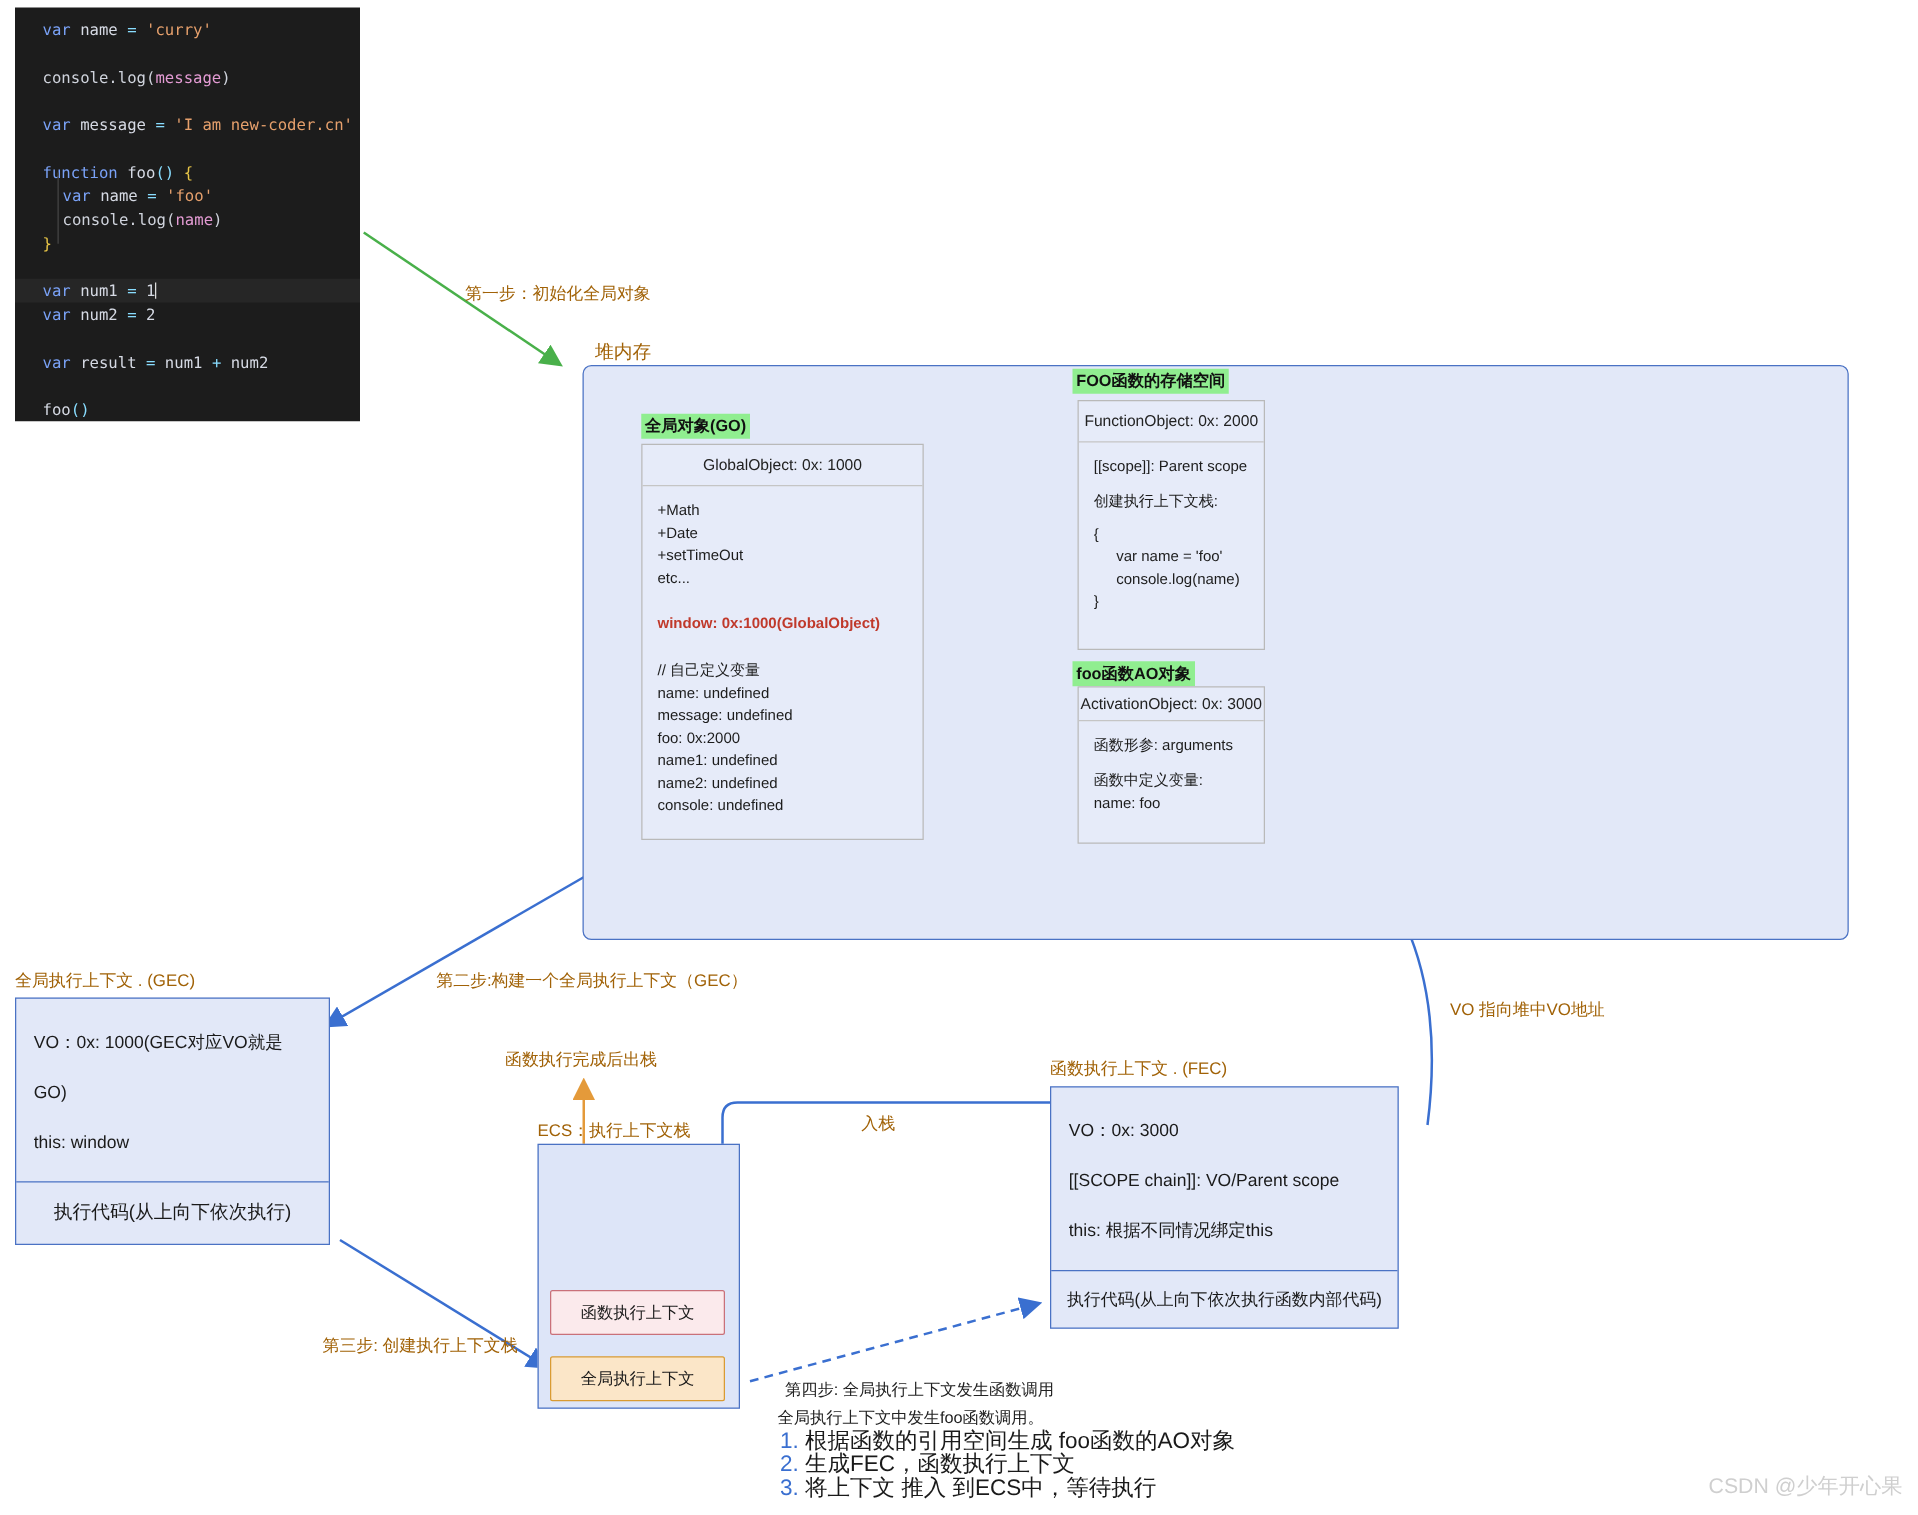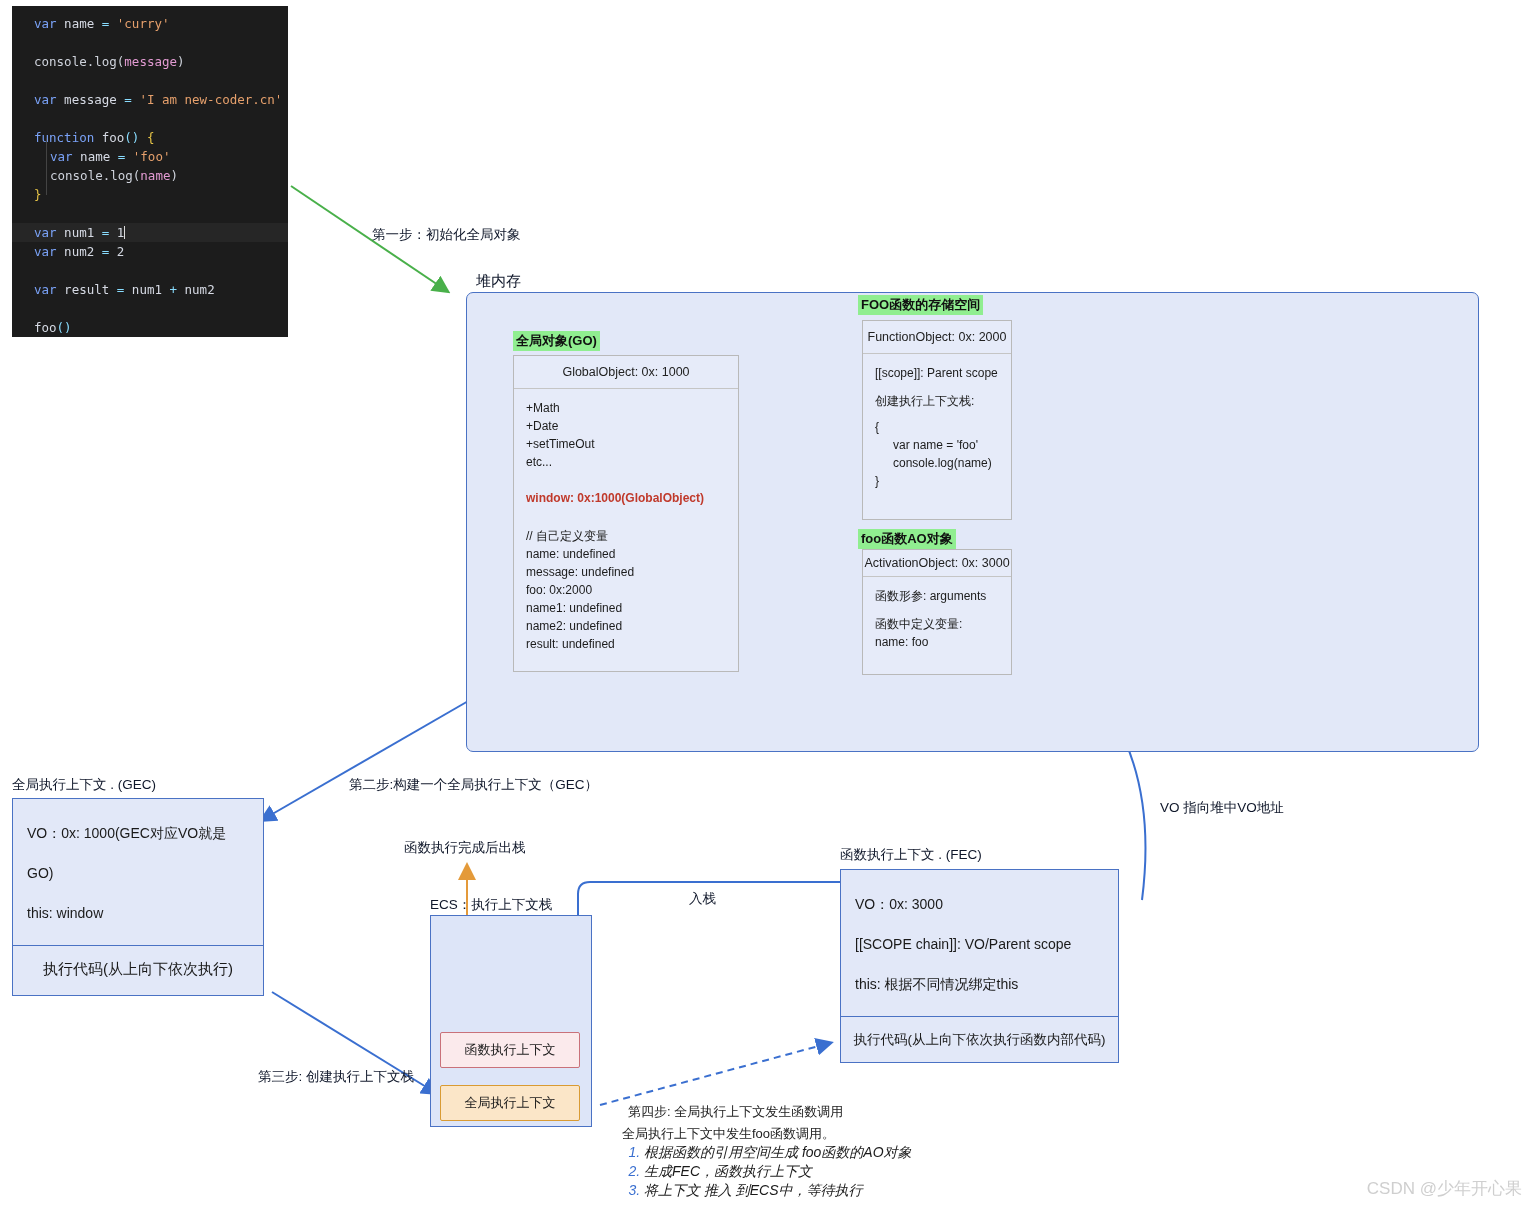"第一步：初始化全局对象" .label-plain { color: #0f172a -> #a16207 }
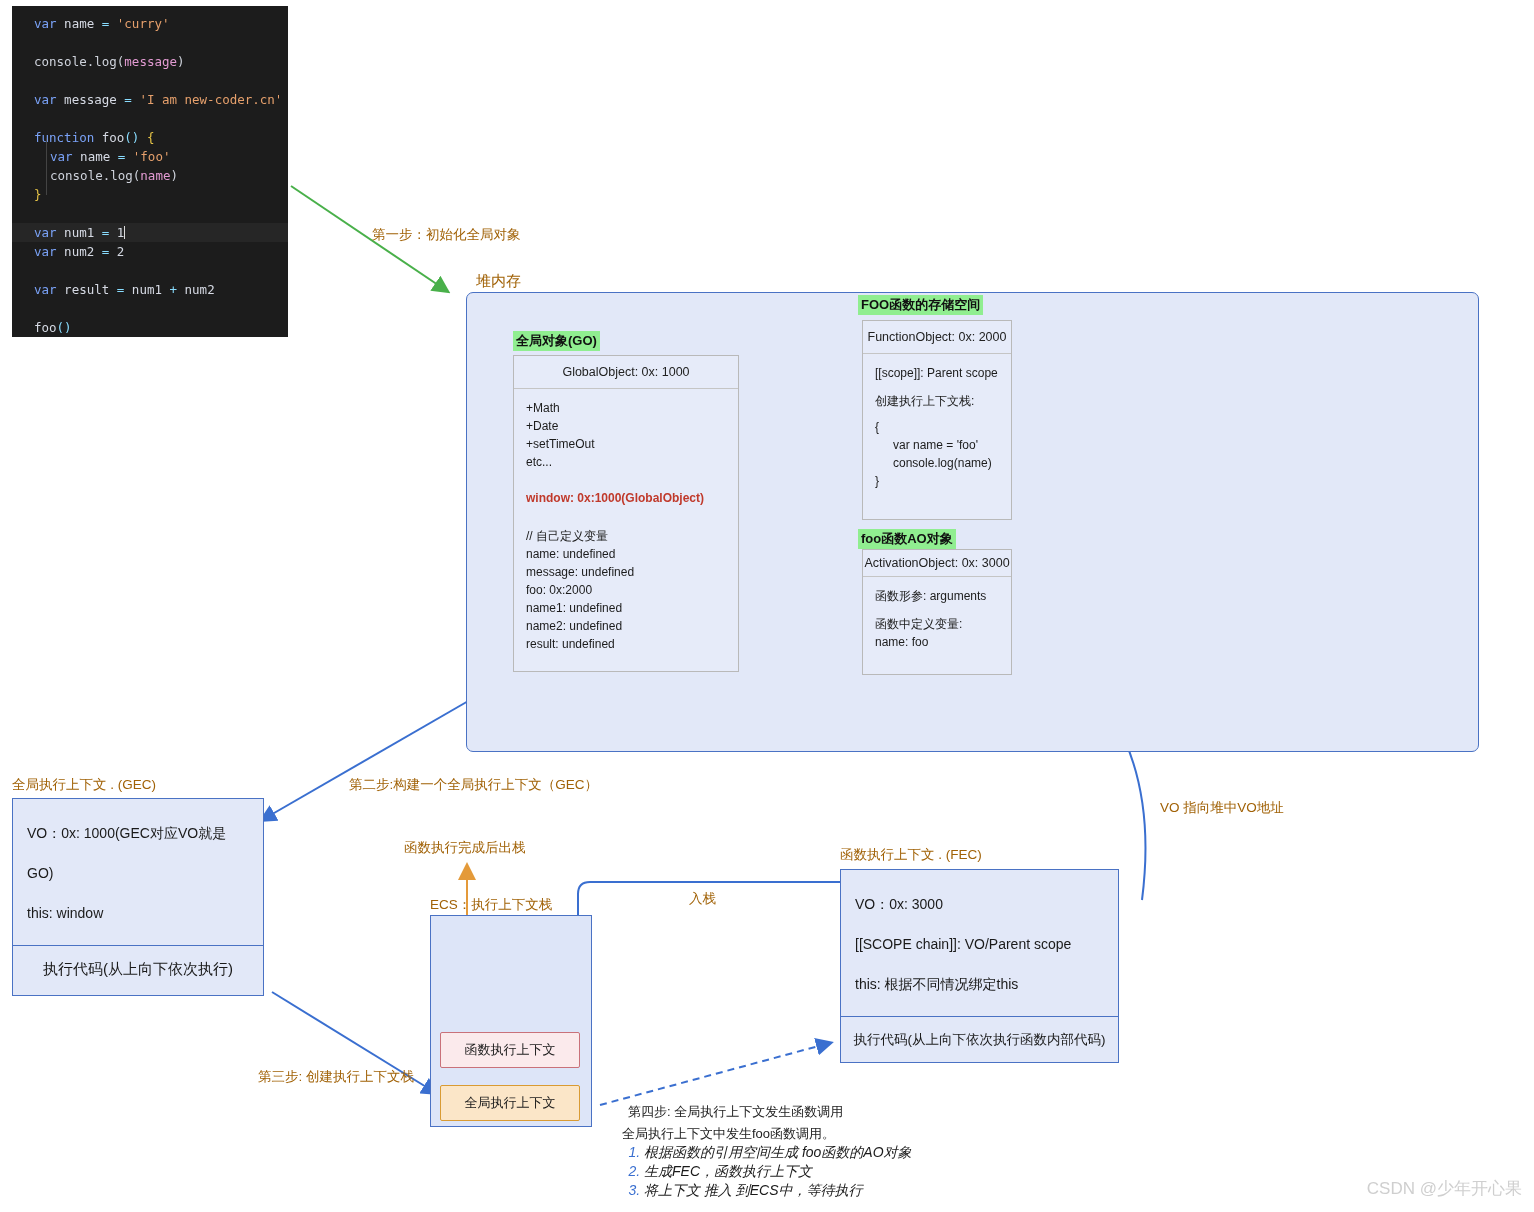"result: undefined" div { text: result -> console }
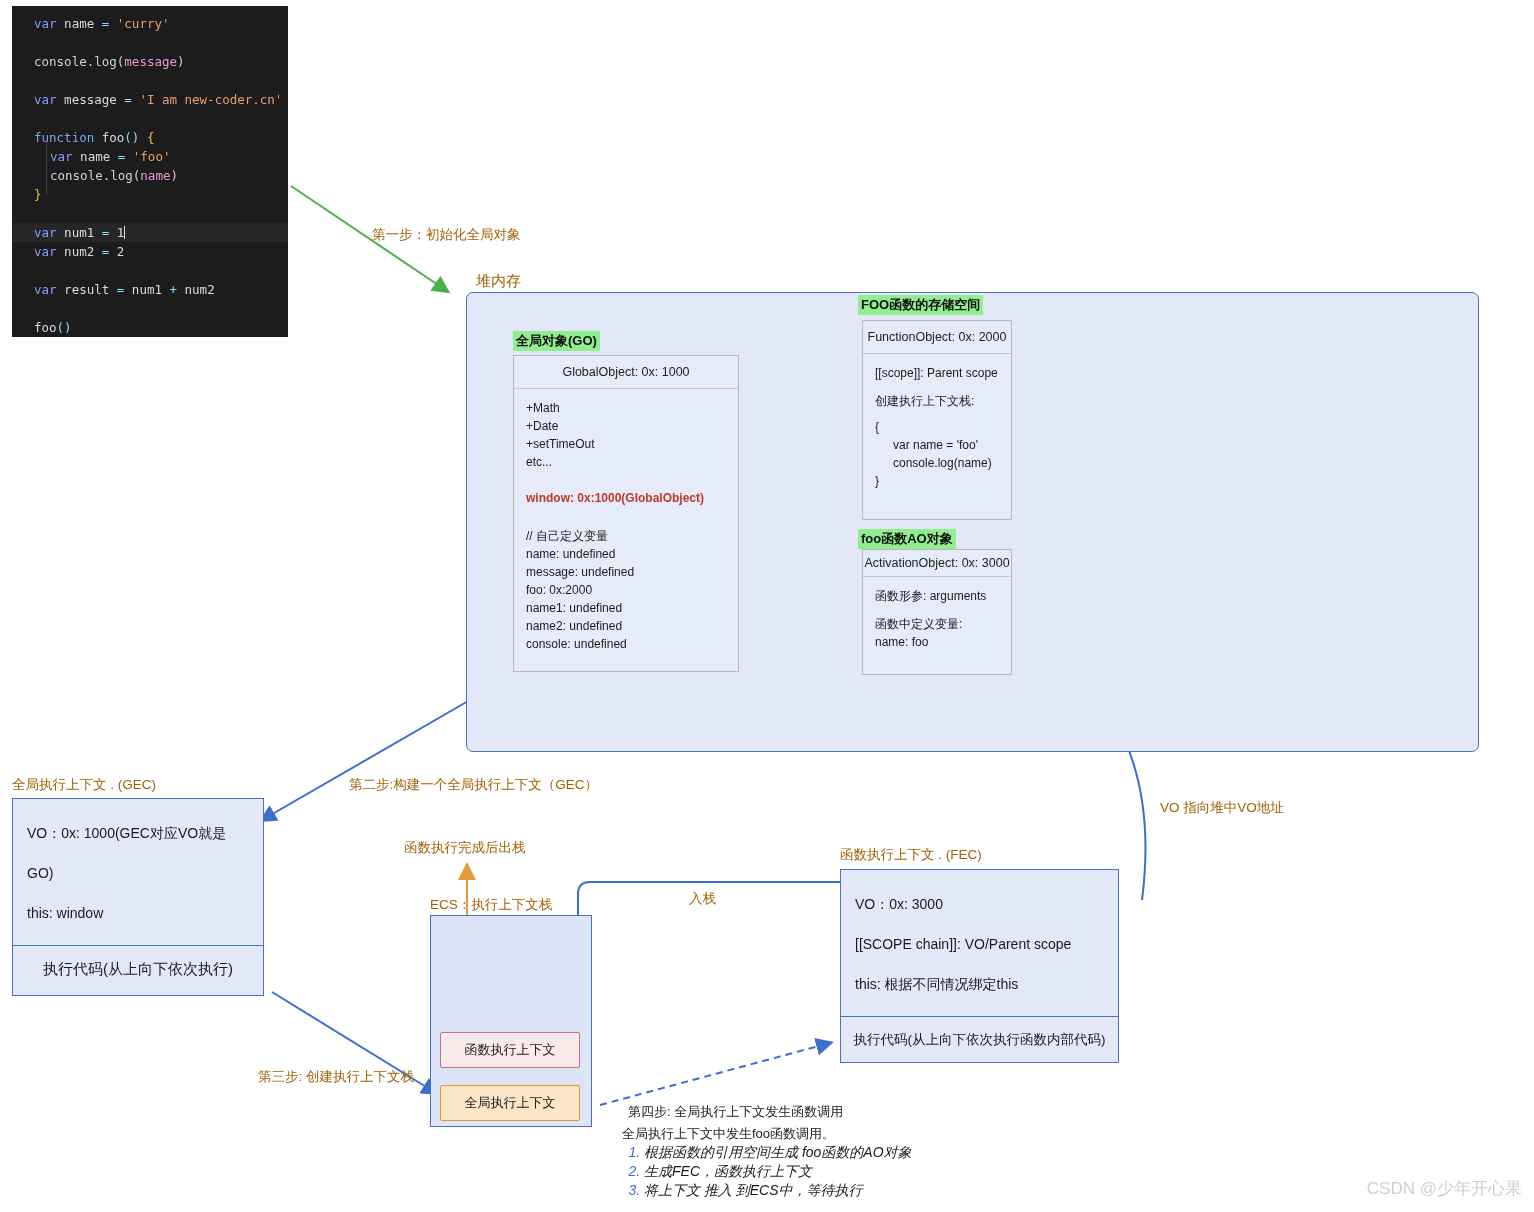"根据函数的引用空间生成 foo函数的AO对象" .olist { font-size: 14px -> 18px; font-style: italic -> none }
